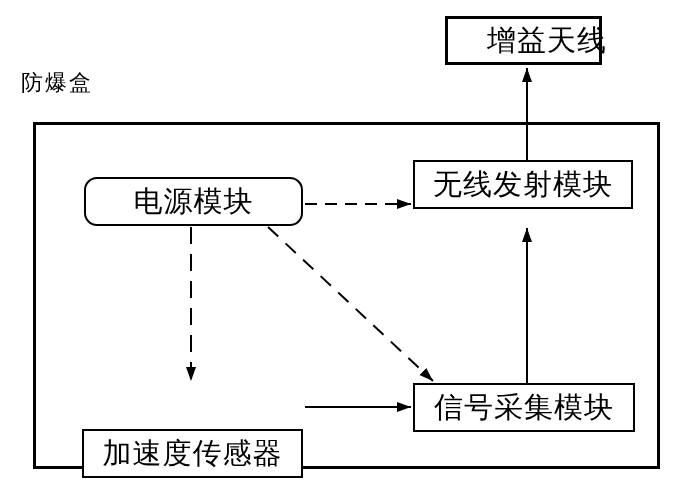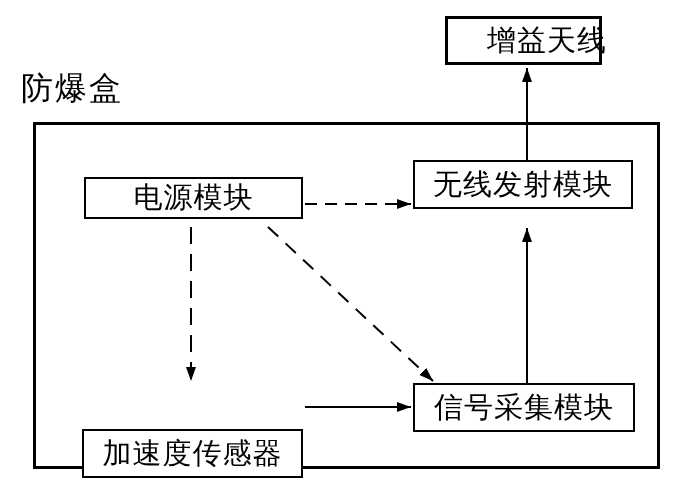"防爆盒" .enclosure-label { font-size: 32px -> 22px }
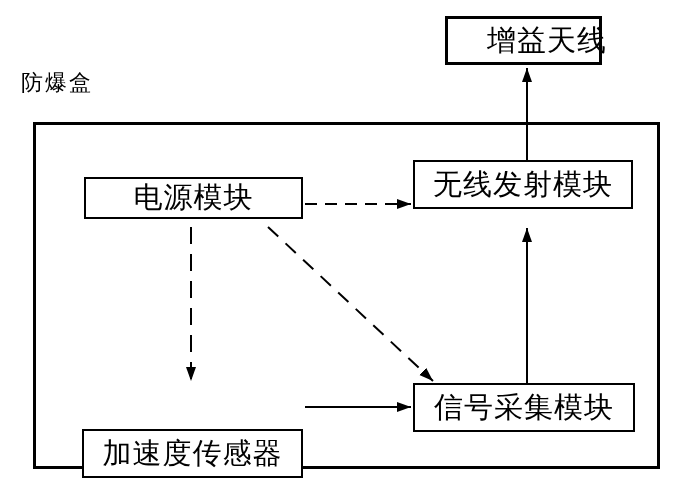"电源模块" .node.power { border-radius: none -> 13px; height: 42px -> 49px }
